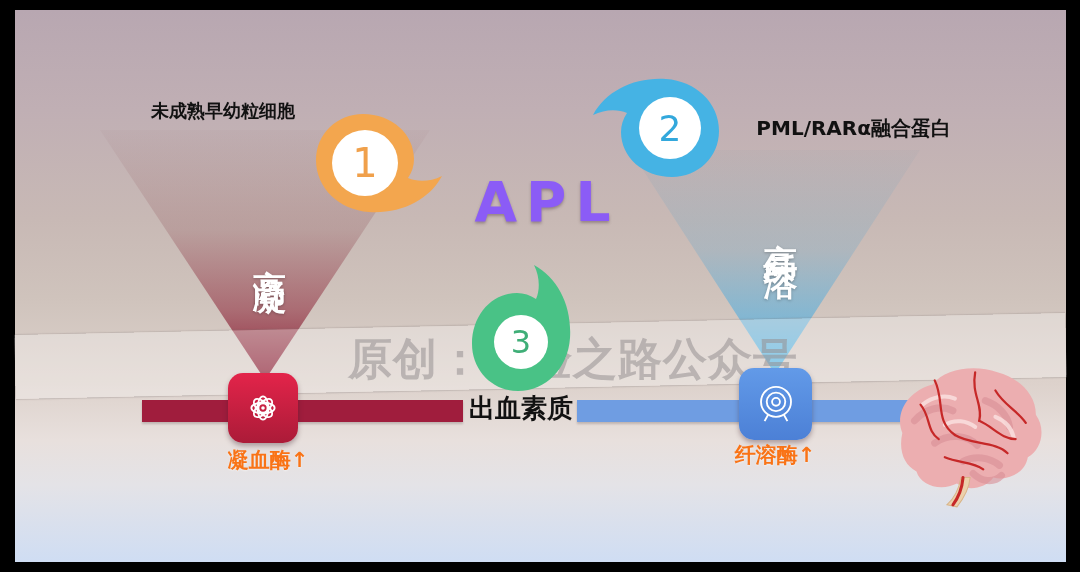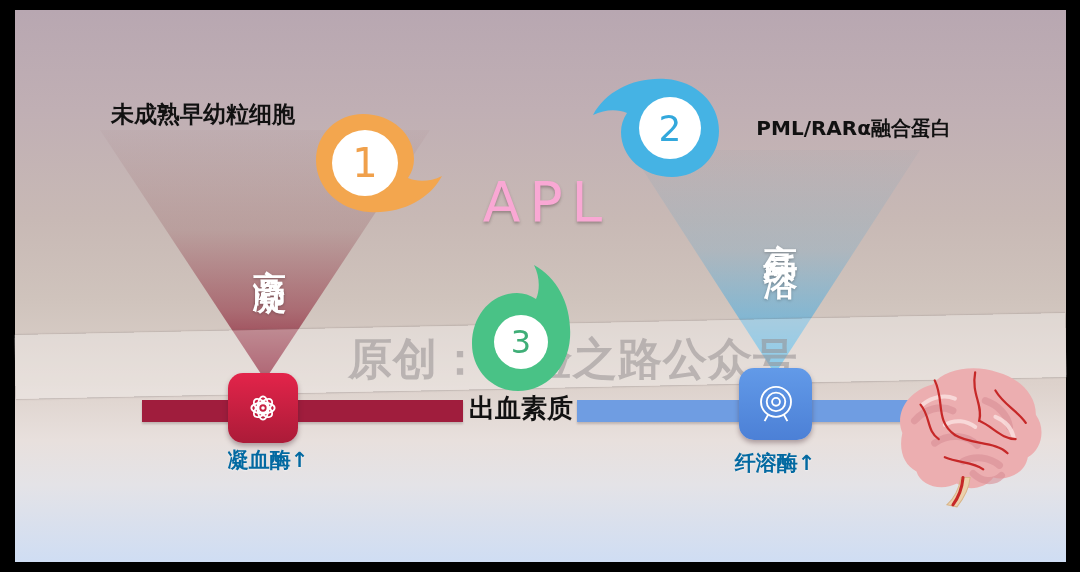"未成熟早幼粒细胞" .step1-text { font-size: 23px -> 18px }
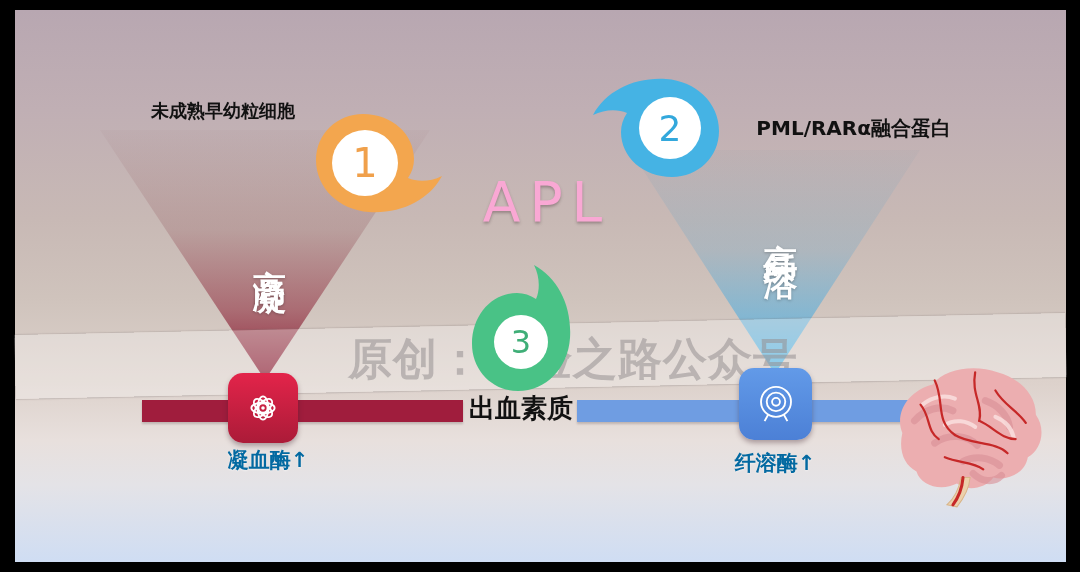"APL" .apl-title { color: #f9a8d4 -> #8b5cf6; font-weight: normal -> bold }
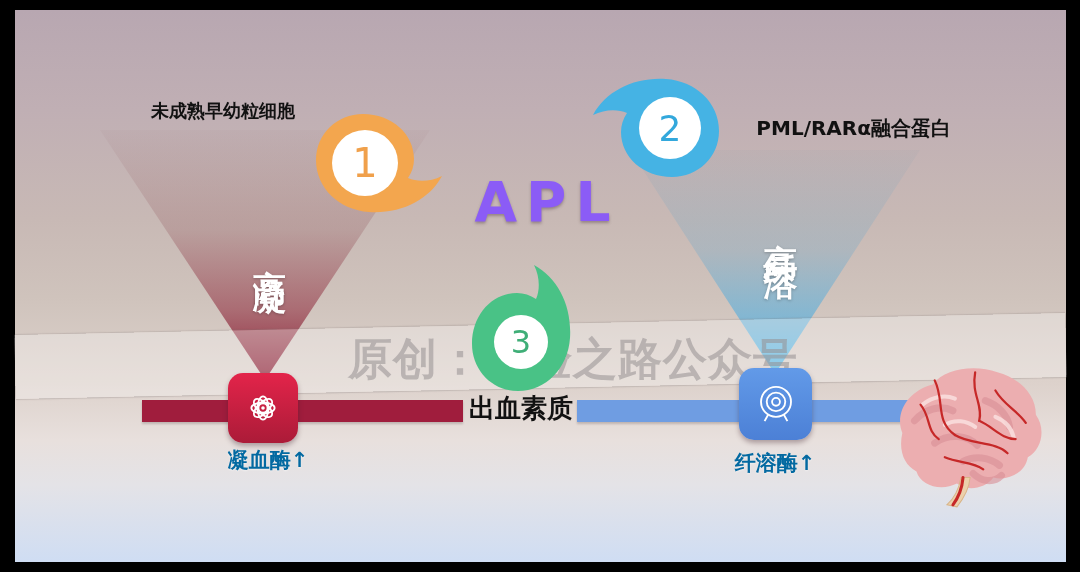"凝血酶↑" .node-label { color: #0369a1 -> #f97316 }
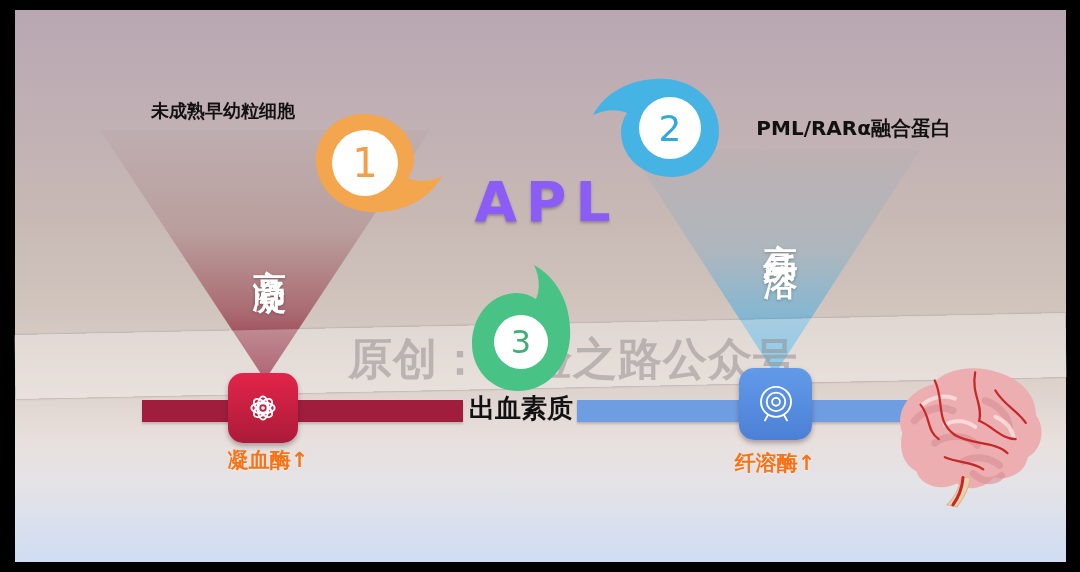"纤溶酶↑" .node-label.right { margin-top: 8px -> none }
